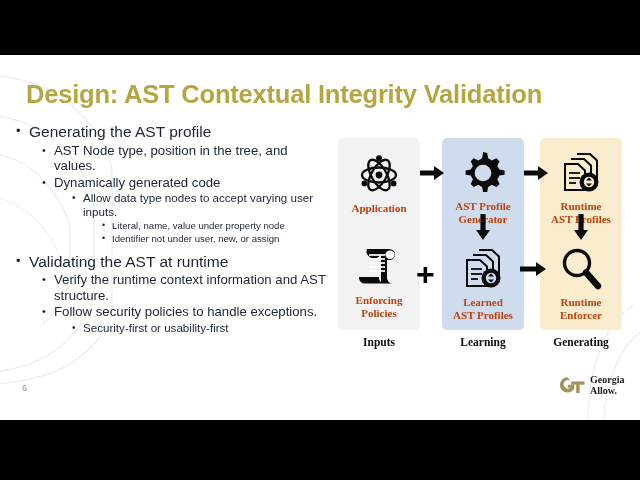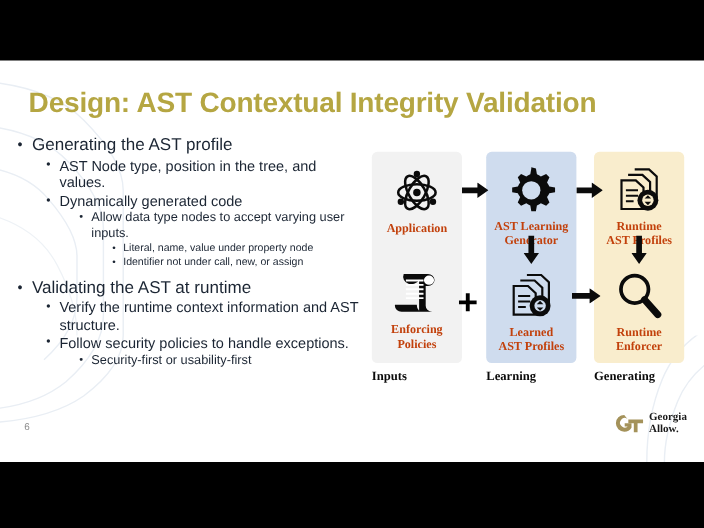"AST Learning" span.cap { text: Learning -> Profile }
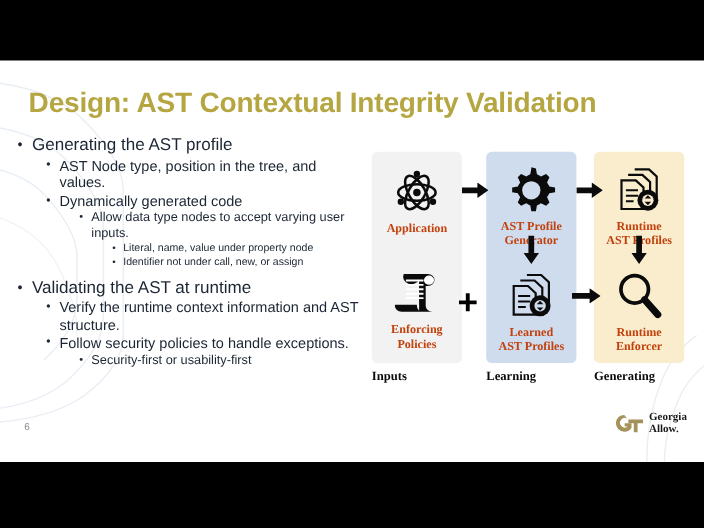"Identifier not under call, new," span.tx { text: call -> user }
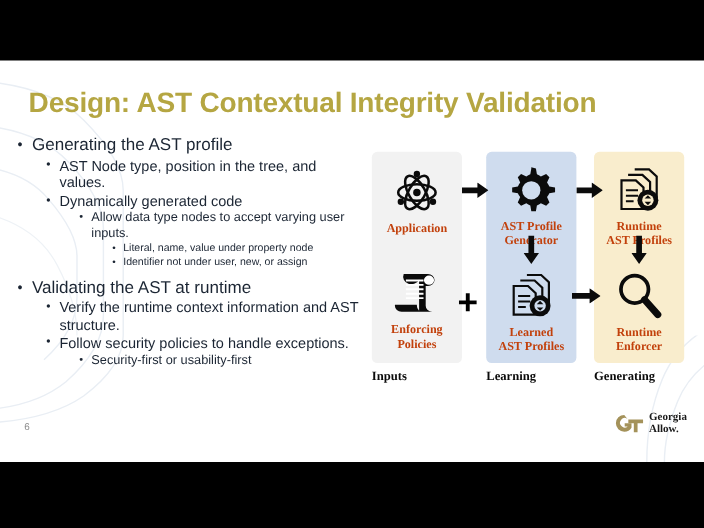"Inputs" .collabel { text-align: none -> center }
